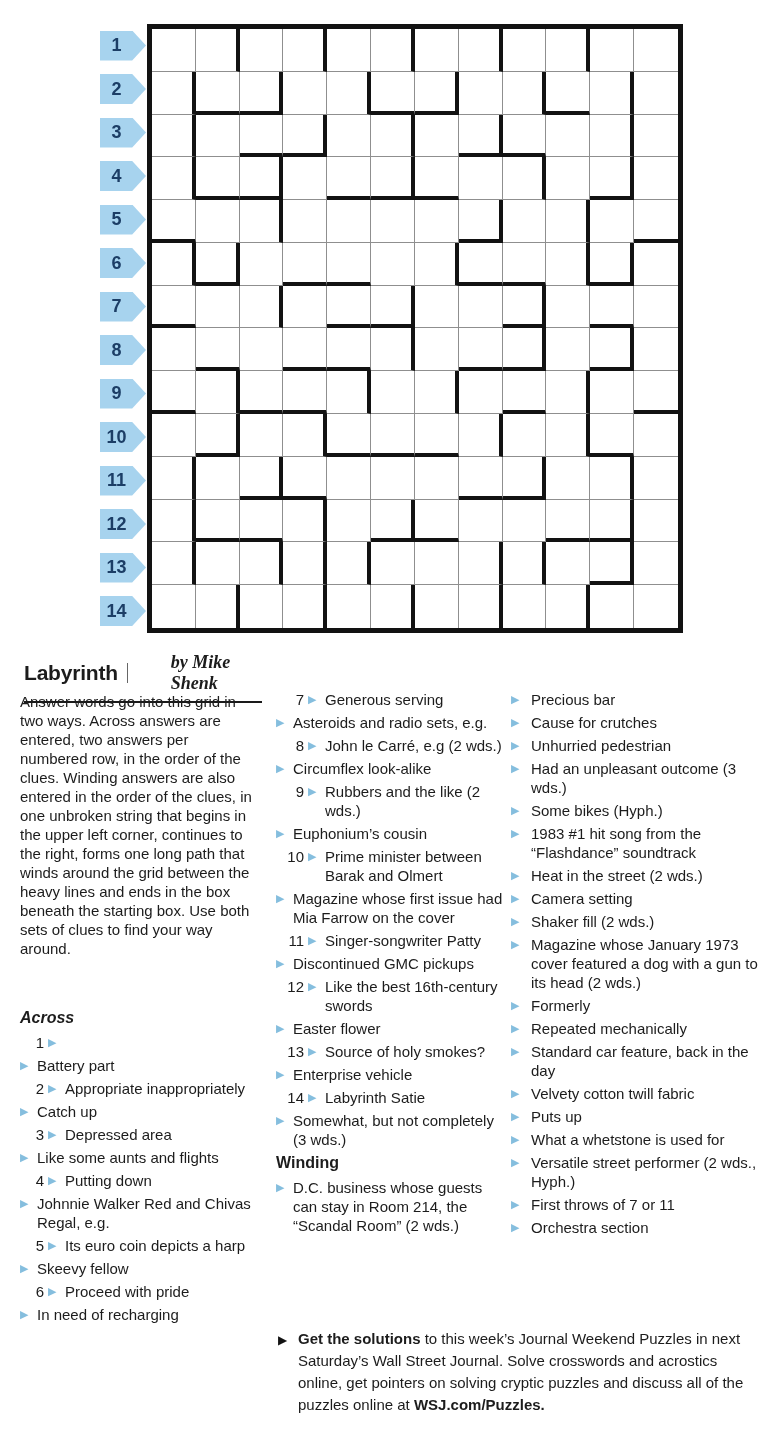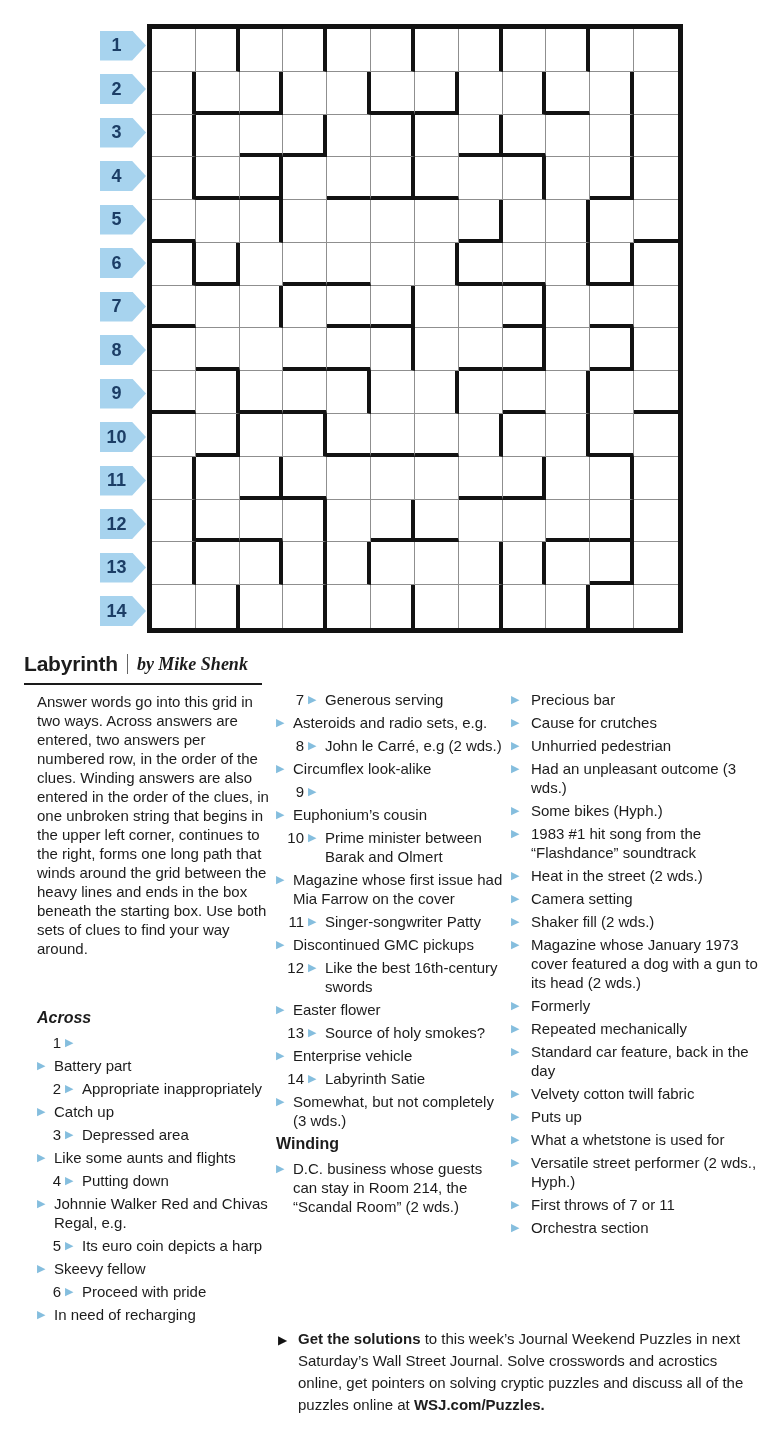"by Mike Shenk" #byline { margin-left: none -> 34px }
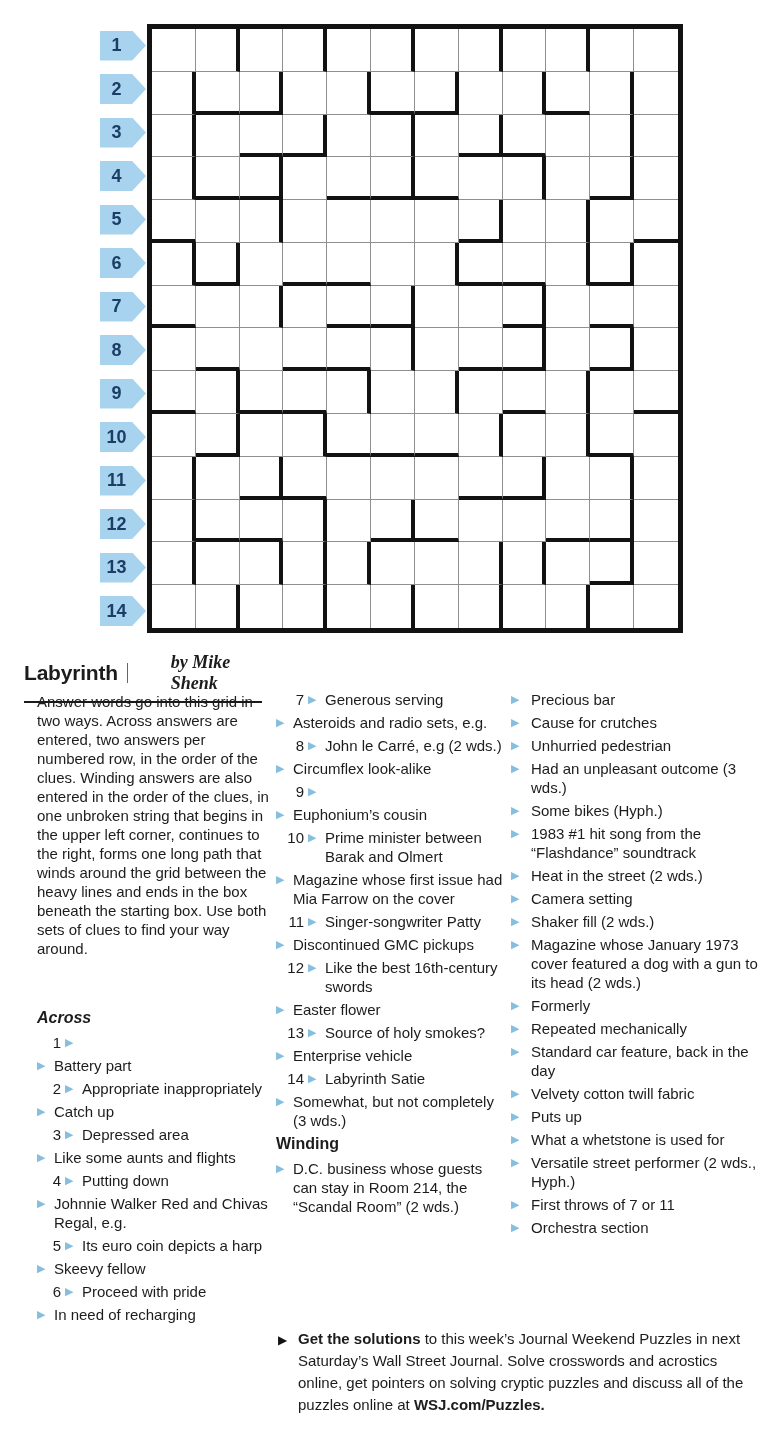"Answer words go into this" #col1 { left: 37px -> 20px }
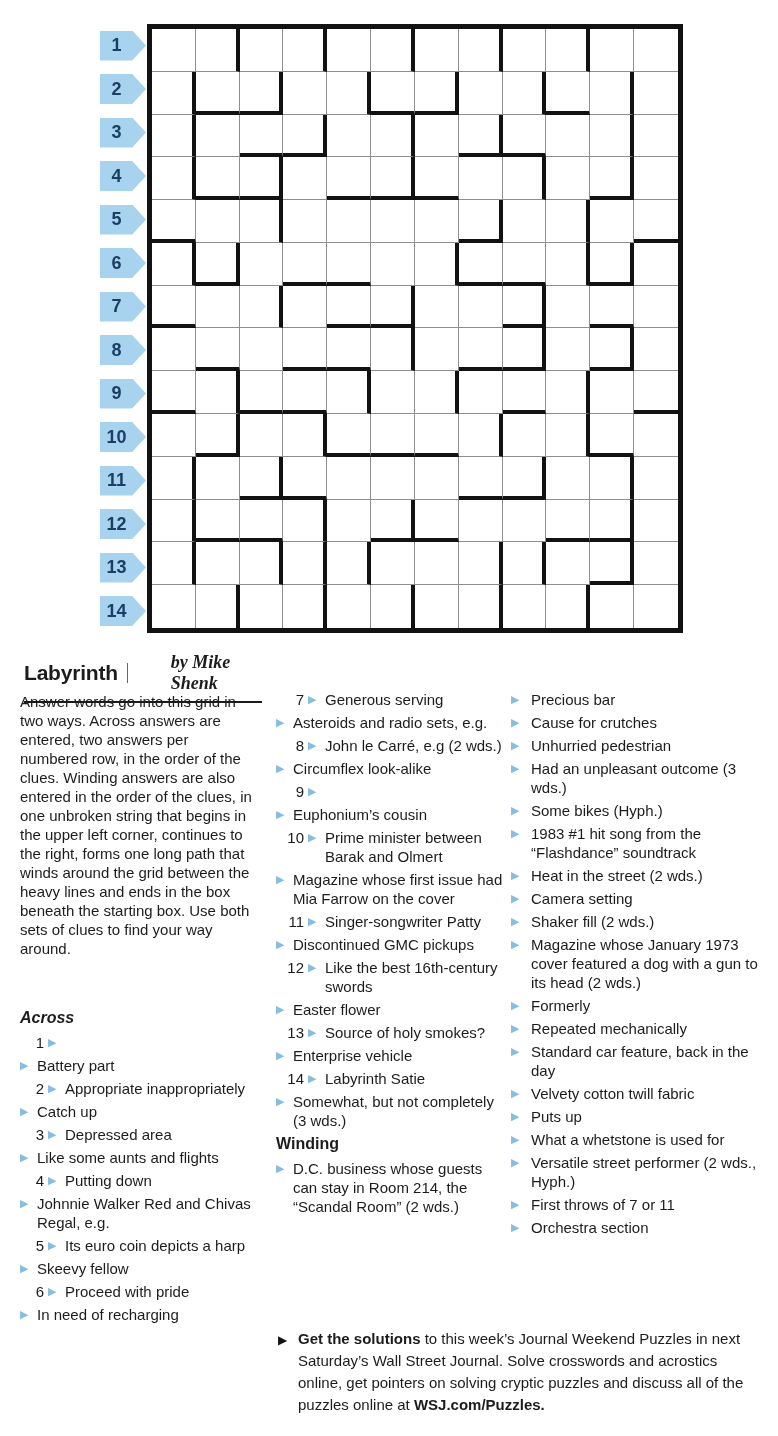"Rubbers and the like (2" span.ctext { html: none -> <span>Rubbers and the like (2 wds.)</span> }
